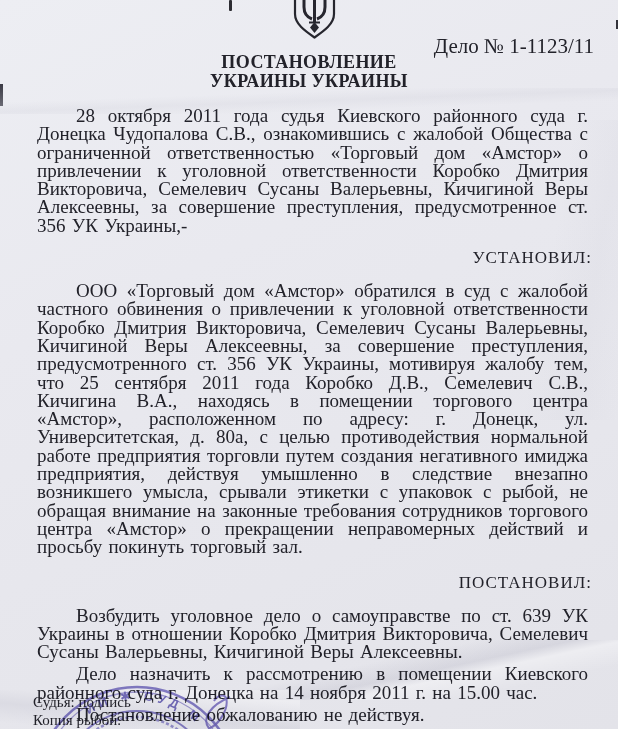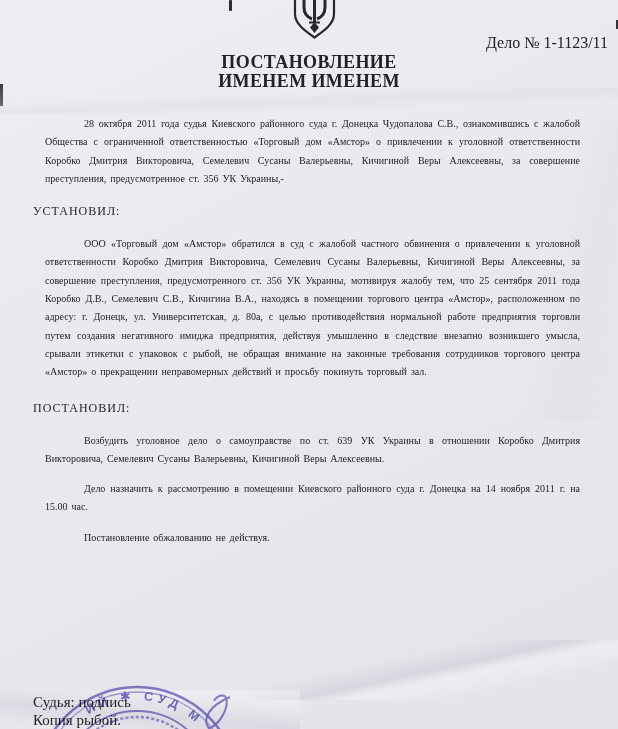"Дело № 1-1123/11" .case-number { font-size: 16px -> 21px; right: 10px -> 24px }
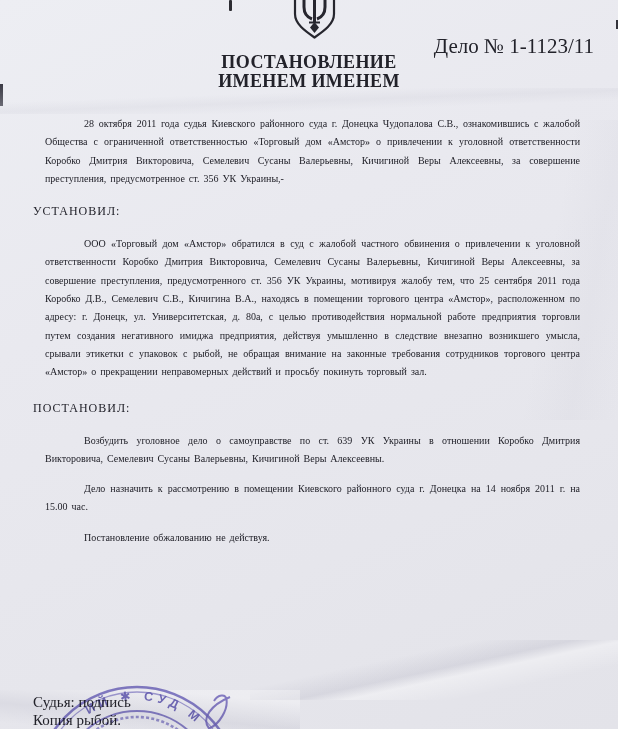"ИМЕНЕМ ИМЕНЕМ" div { text: ИМЕНЕМ ИМЕНЕМ -> УКРАИНЫ УКРАИНЫ }
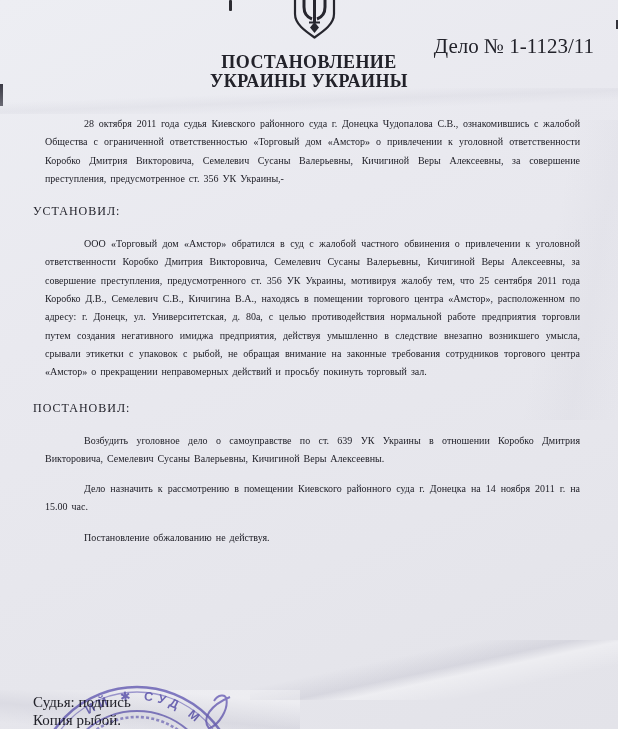"28 октября 2011 года судья" .body-text p { font-size: 10px -> 19px; margin: 12px -> 4px }
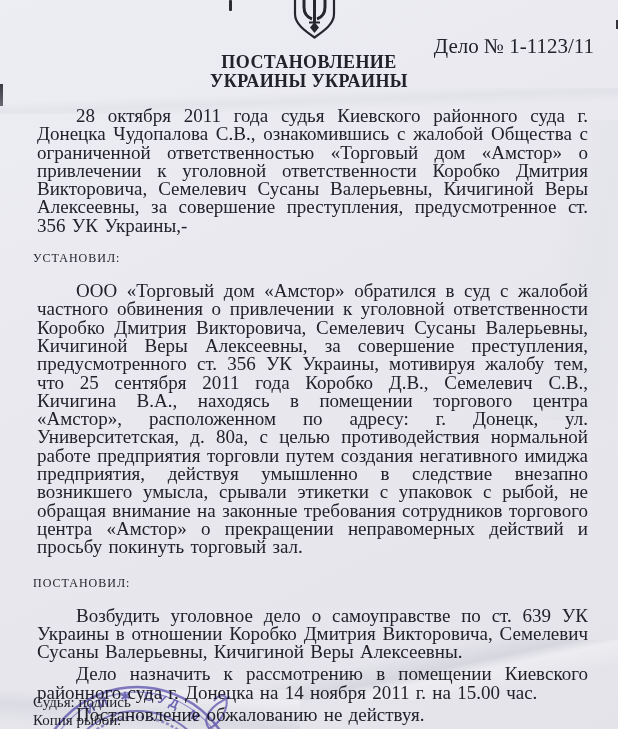"УСТАНОВИЛ:" .section-heading { font-size: 12px -> 17px; text-align: left -> right }
